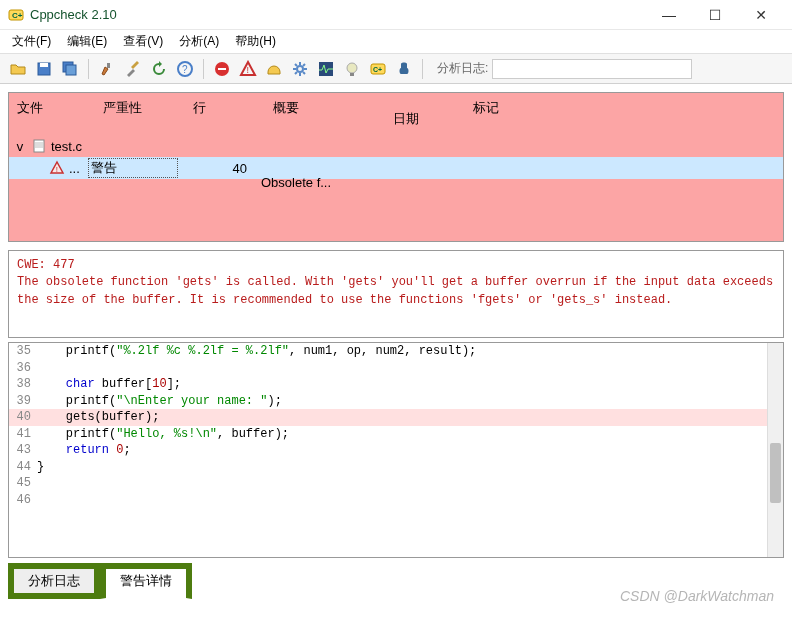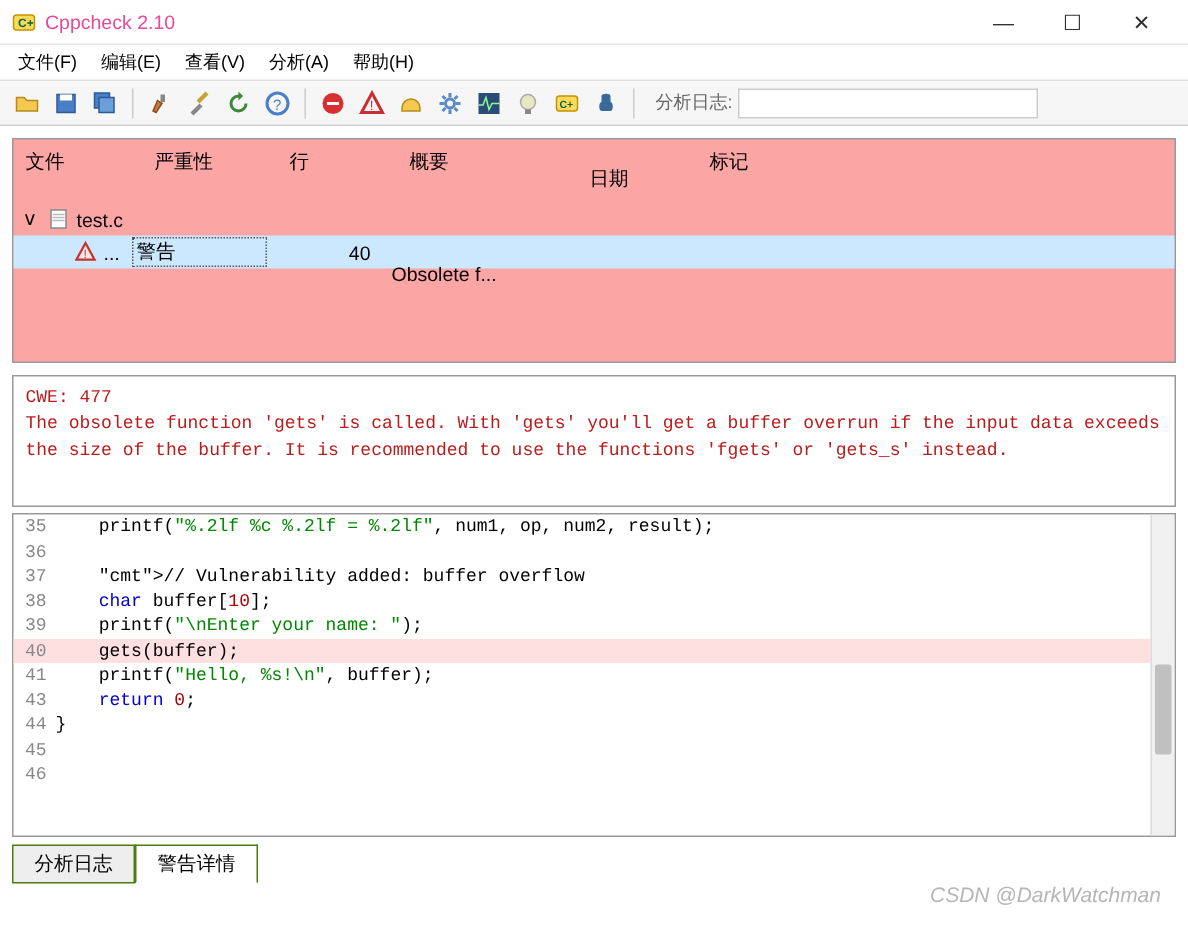"Cppcheck 2.10" .titlebar .title { color: #ec4899 -> #14532d }
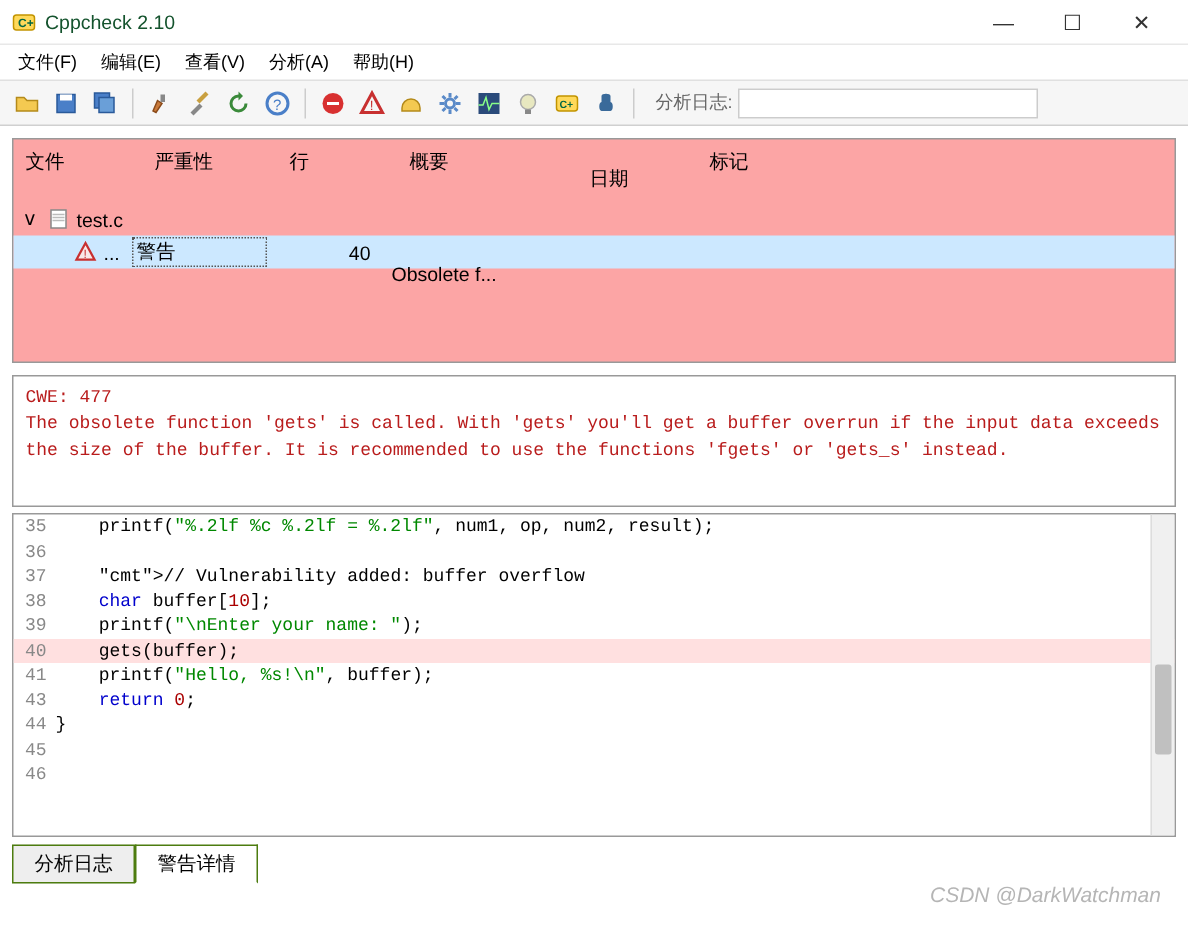"37" div.cline { html: <div> <span>37</span> <span> <span>"cmt"</span>&gt;// Vulnerability added: buffer overflow</span> </div> -> none }
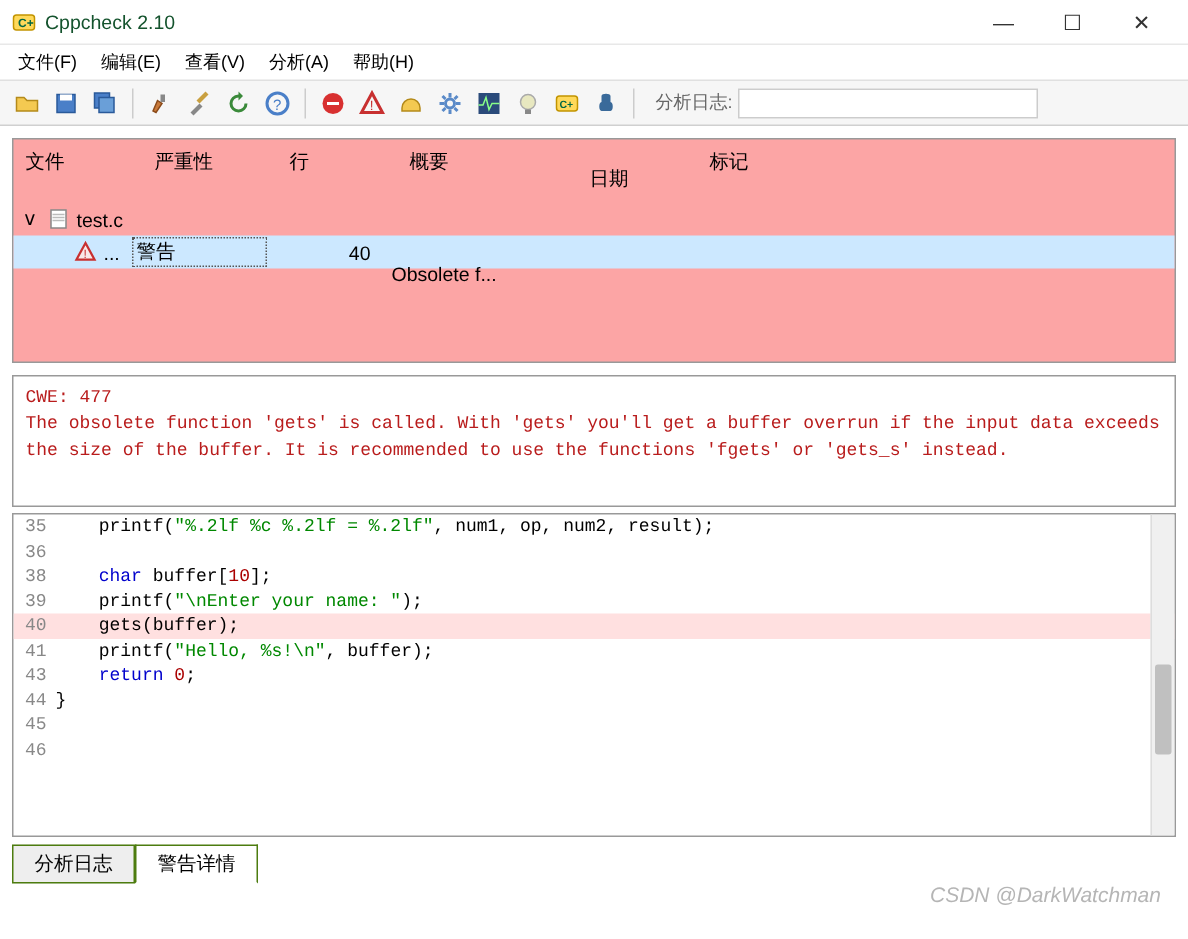"分析日志" .tab { border: 1px solid #4d7c0f -> 6px solid #4d7c0f }
